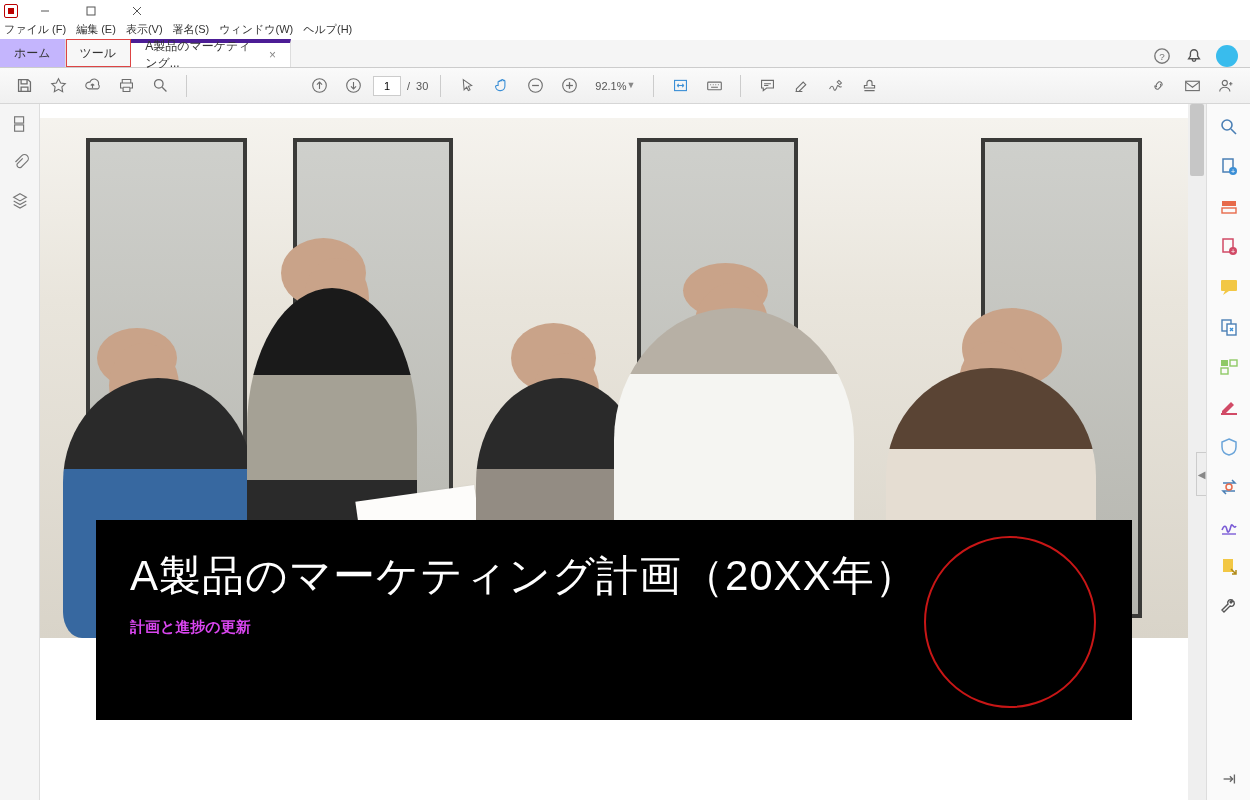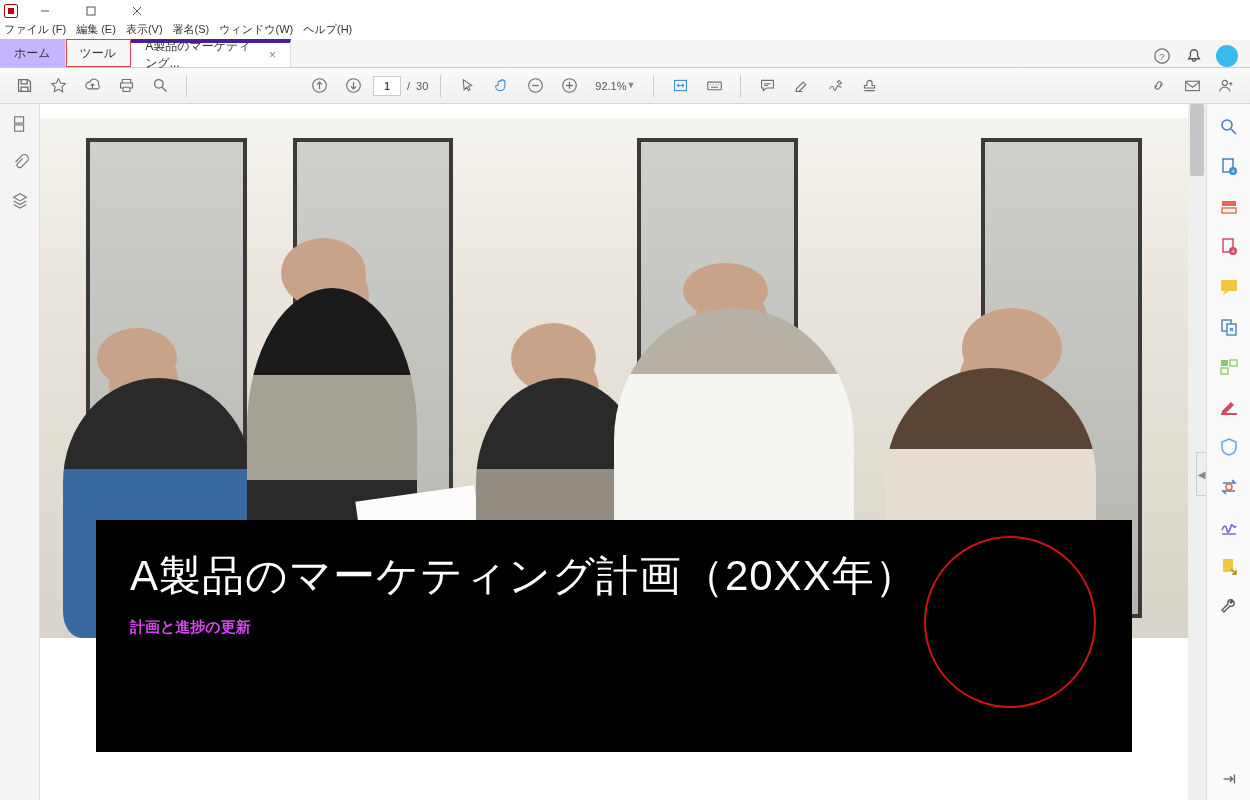"A製品のマーケティング計画（20XX年）" .banner { height: 232px -> 200px }
